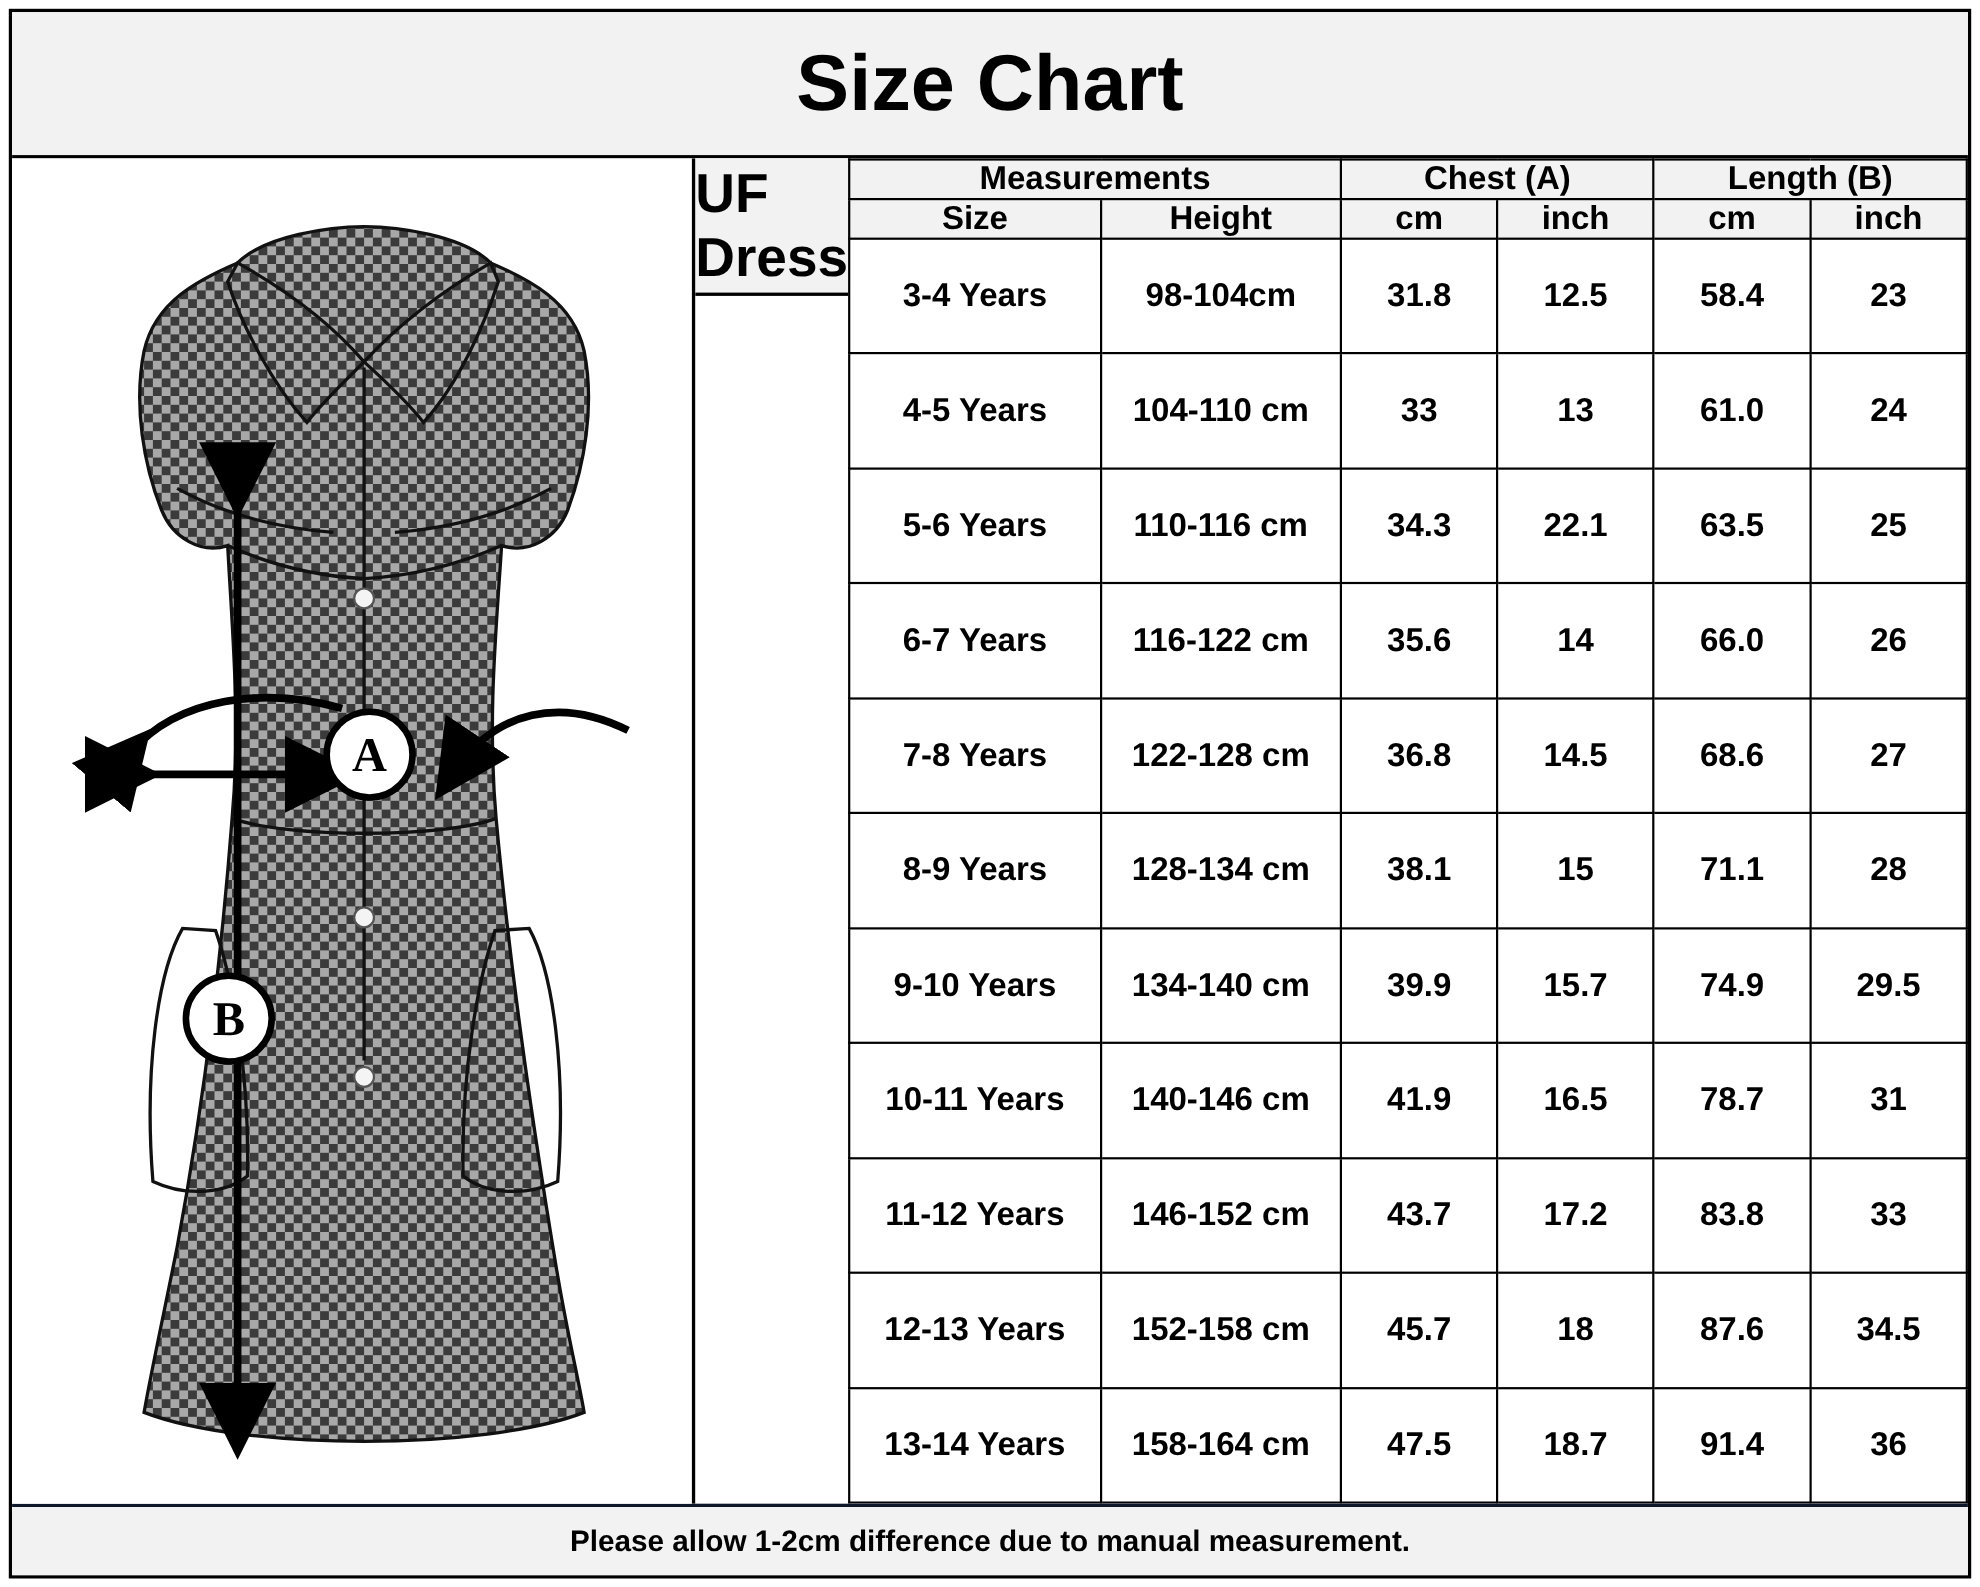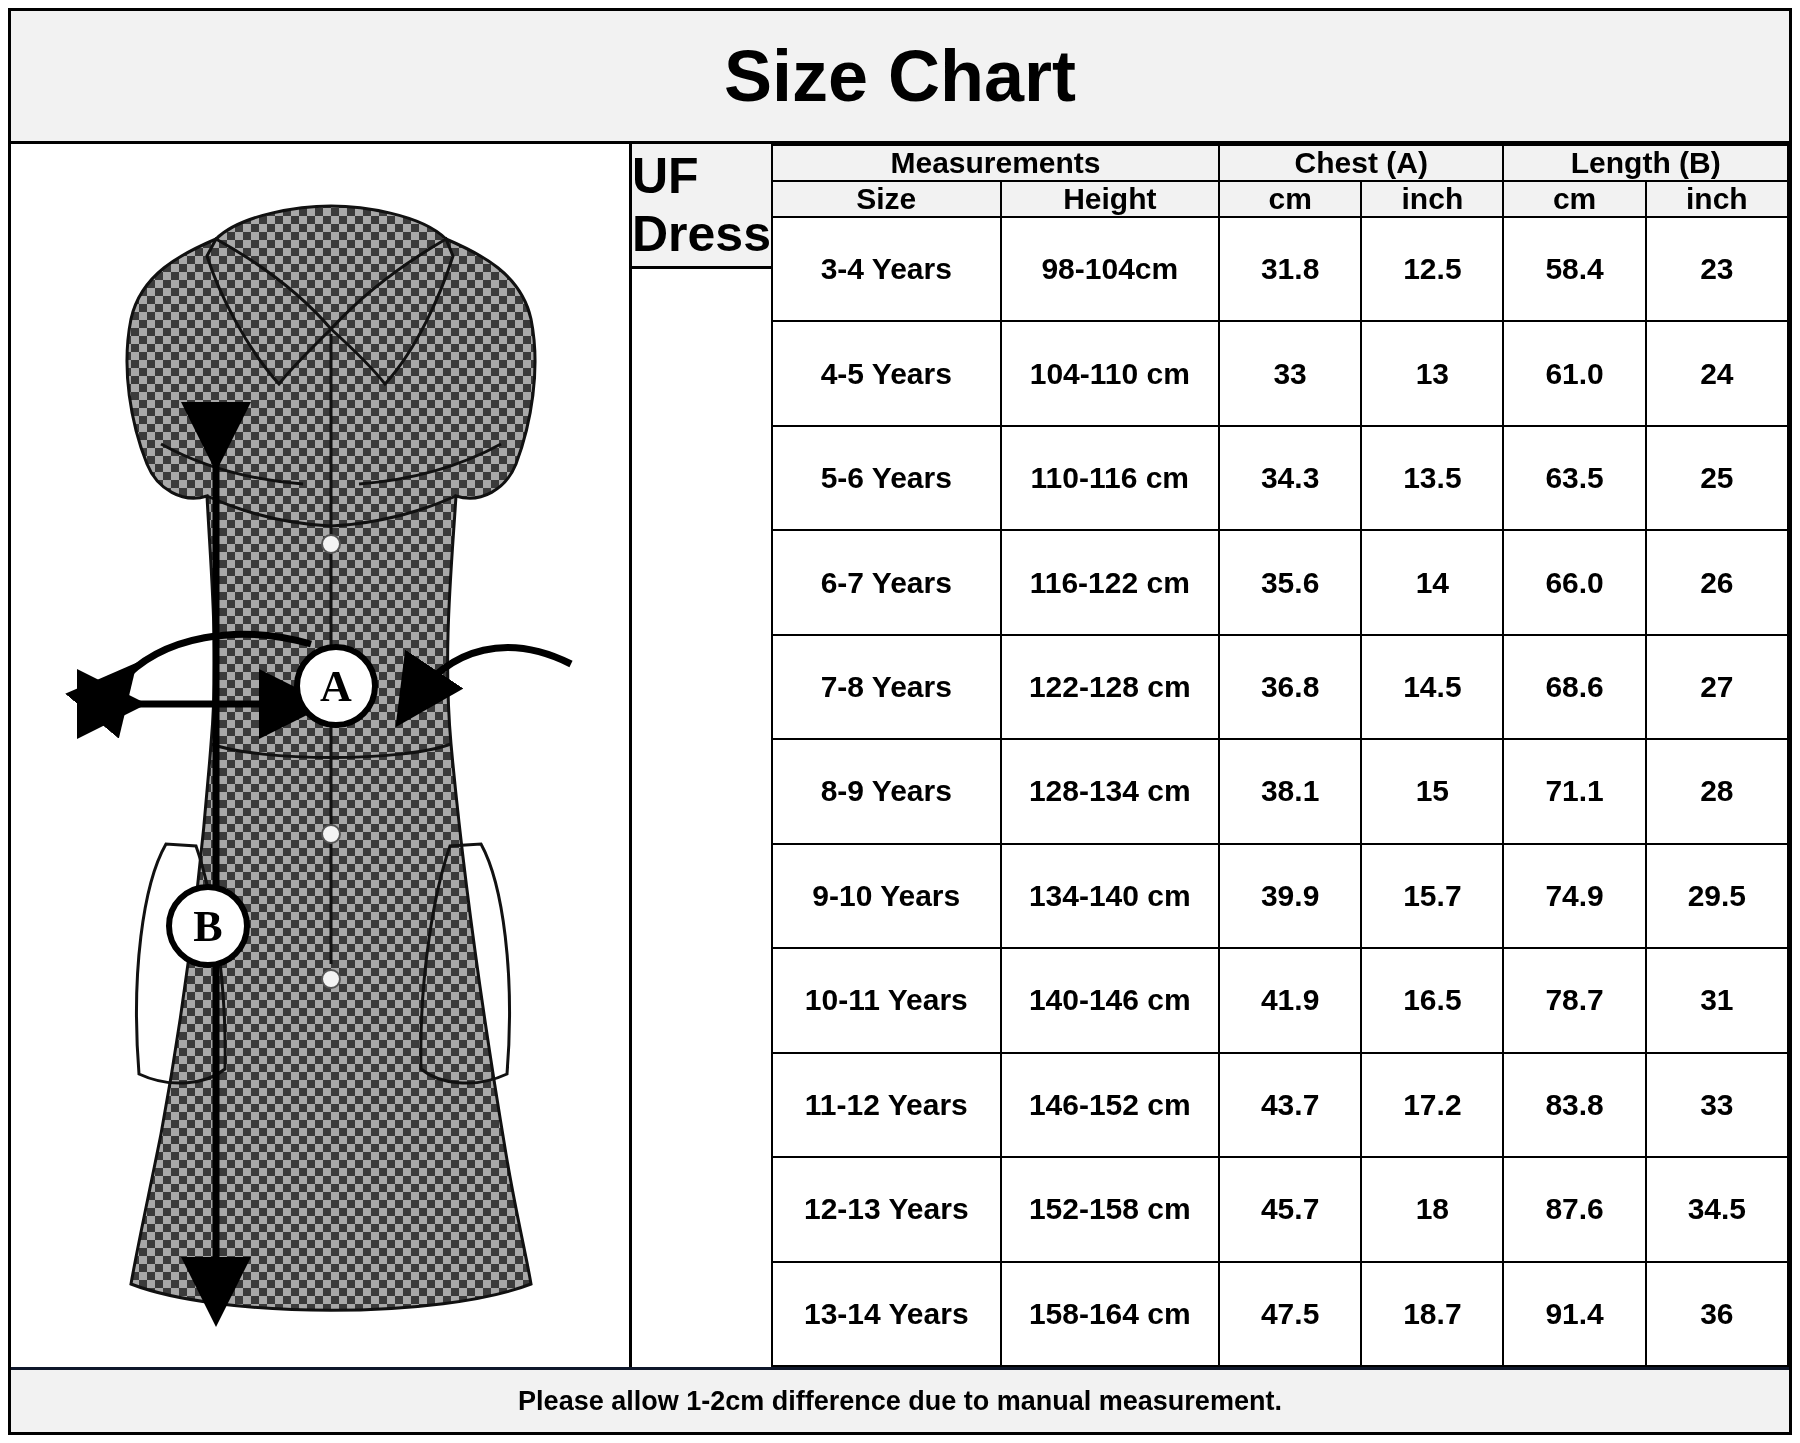"13.5" td { text: 13.5 -> 22.1 }
